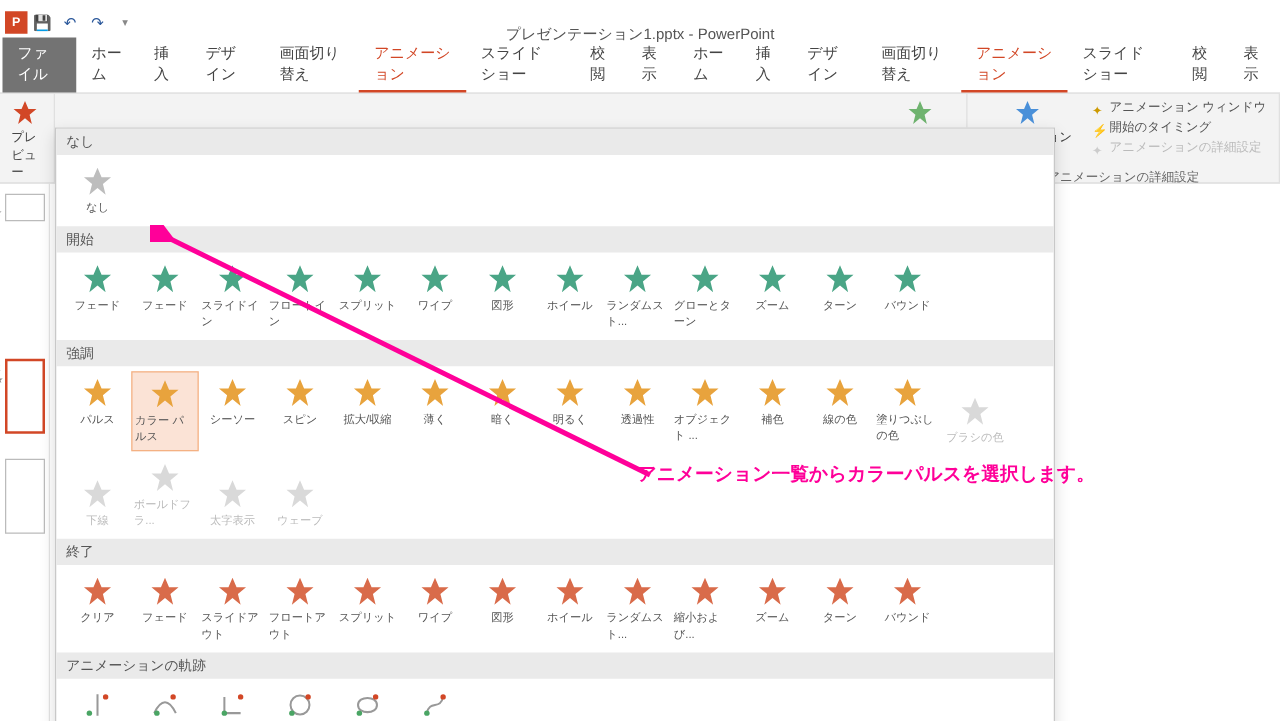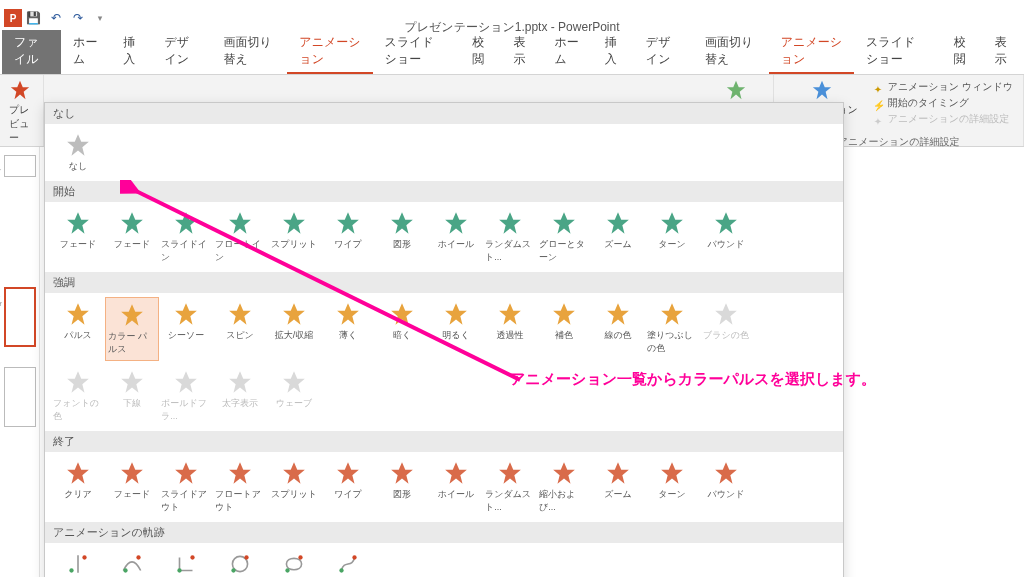"オブジェクト ..." div.anim-item { html: none -> <div> <svg> <polygon></polygon> </svg> <span>オブジェクト ...</span> </div> }
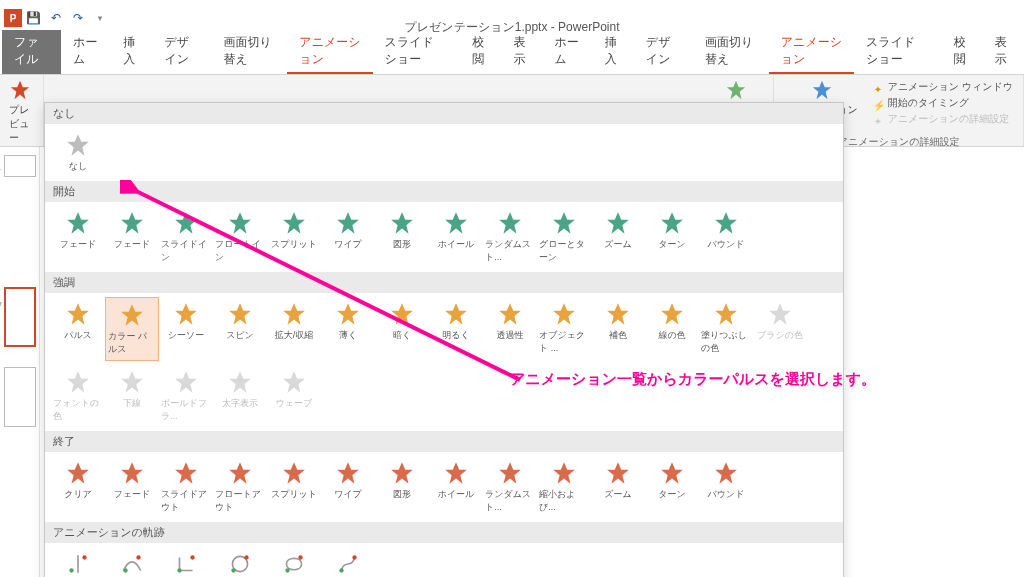"ブラシの色" .anim-item.dis { justify-content: none -> flex-end }
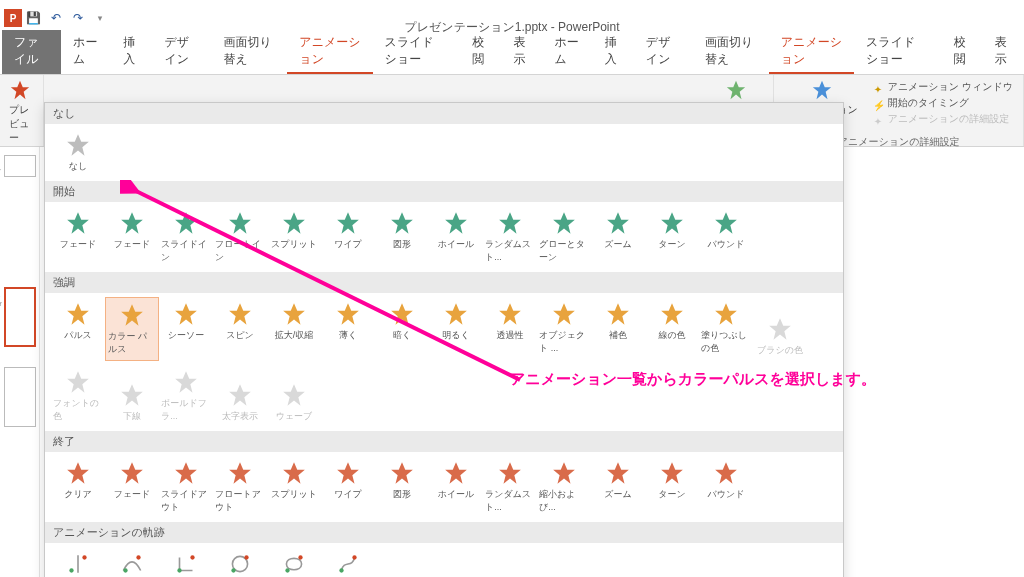"フォントの色" div.anim-item { html: <div> <svg> <polygon></polygon> </svg> <span>フォントの色</span> </div> -> none }
